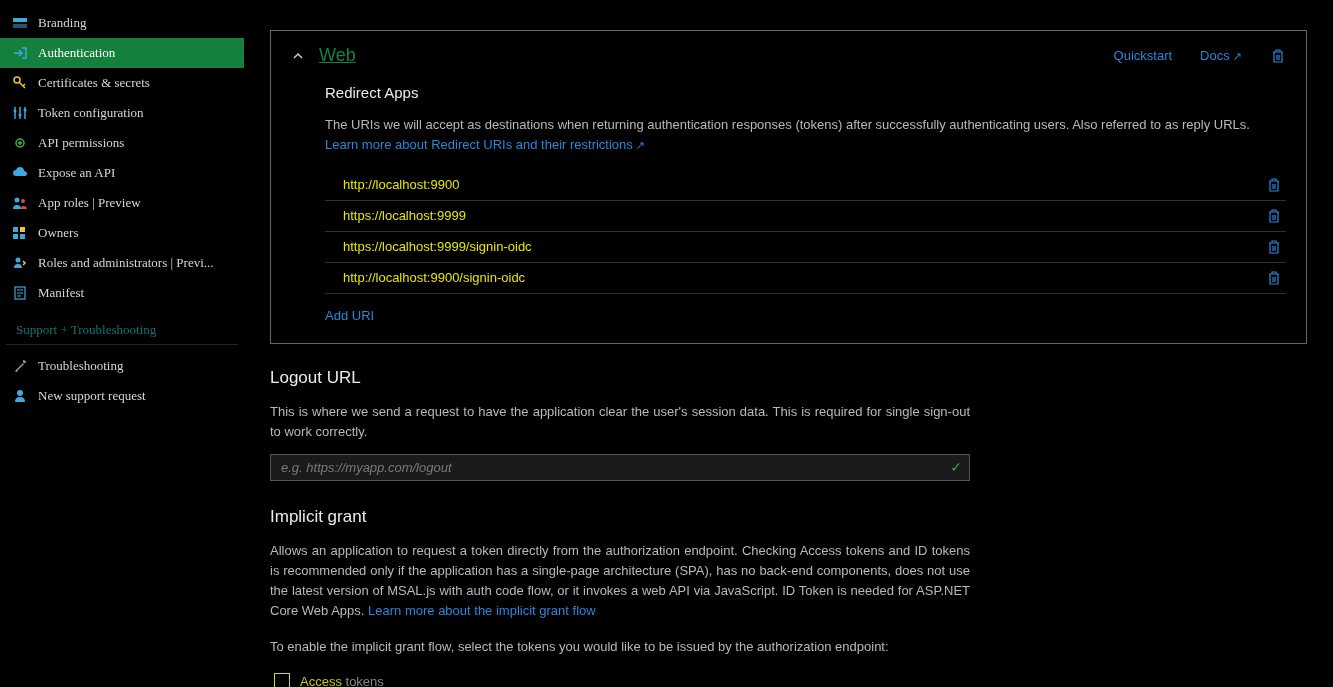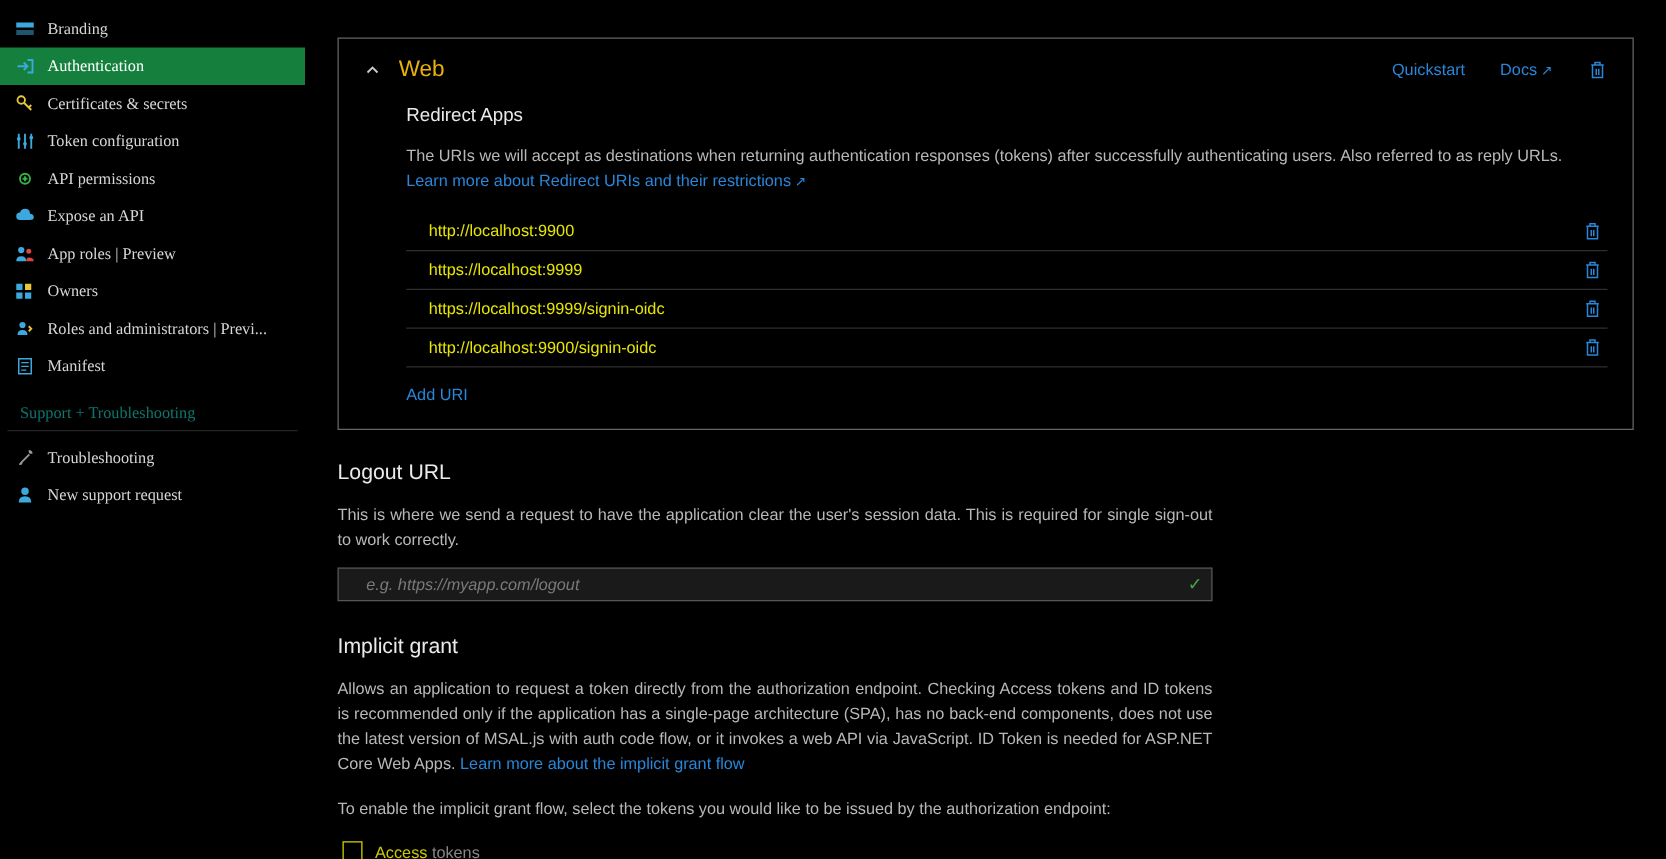"Web" .panel-title { color: #eab308 -> #15803d; text-decoration: none -> underline }
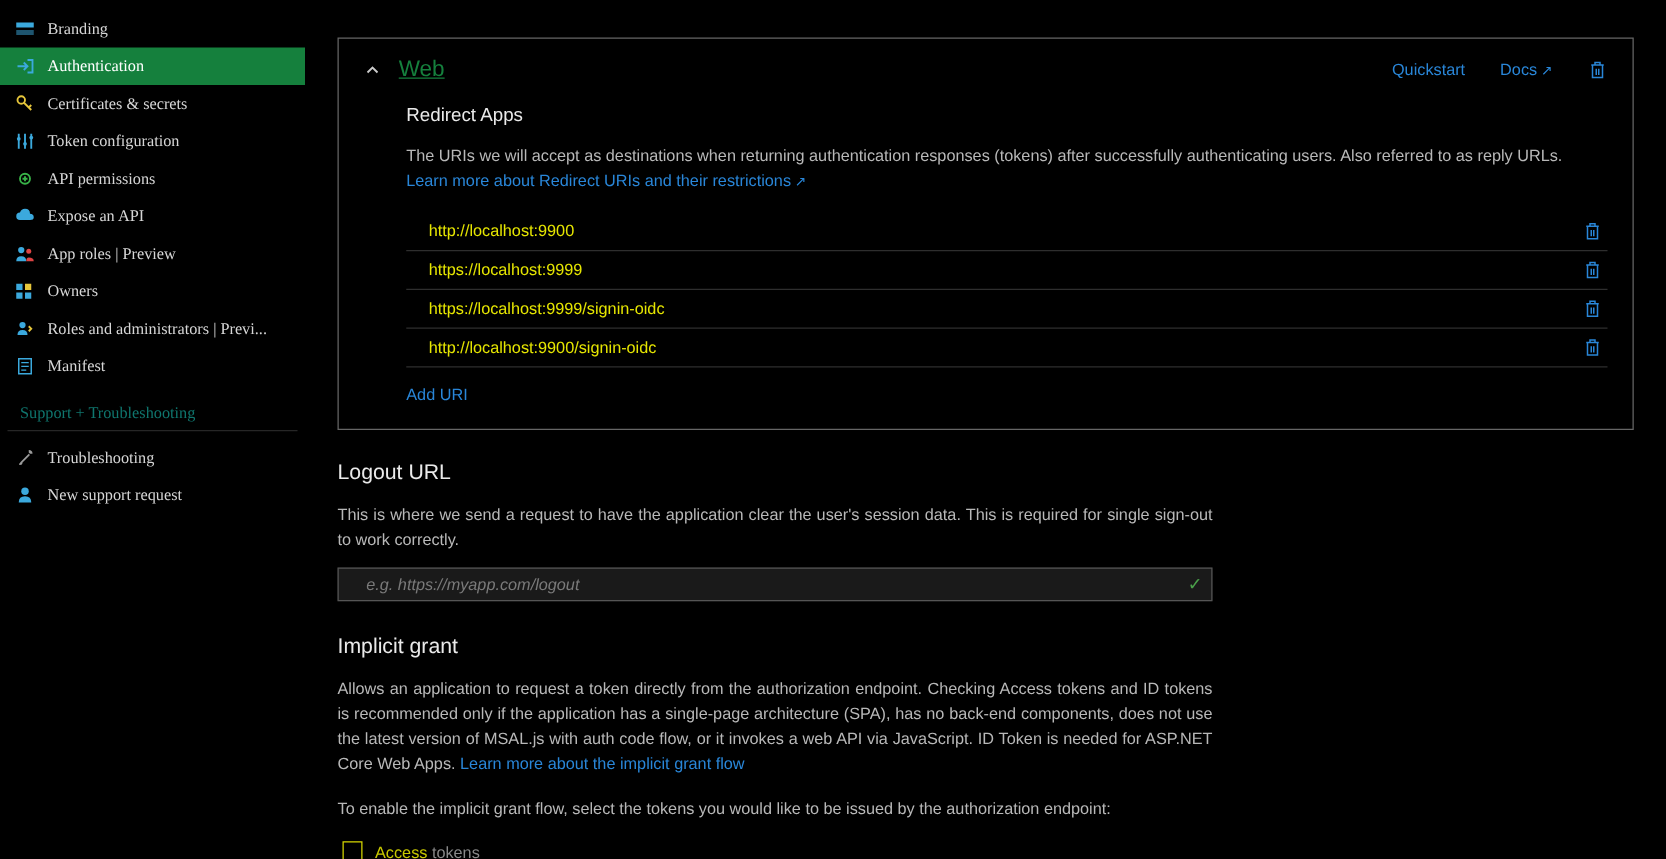"e.g. https://myapp.com/logout" .text-input { padding: 5px 30px 5px 22px -> 5px 30px 5px 10px }
